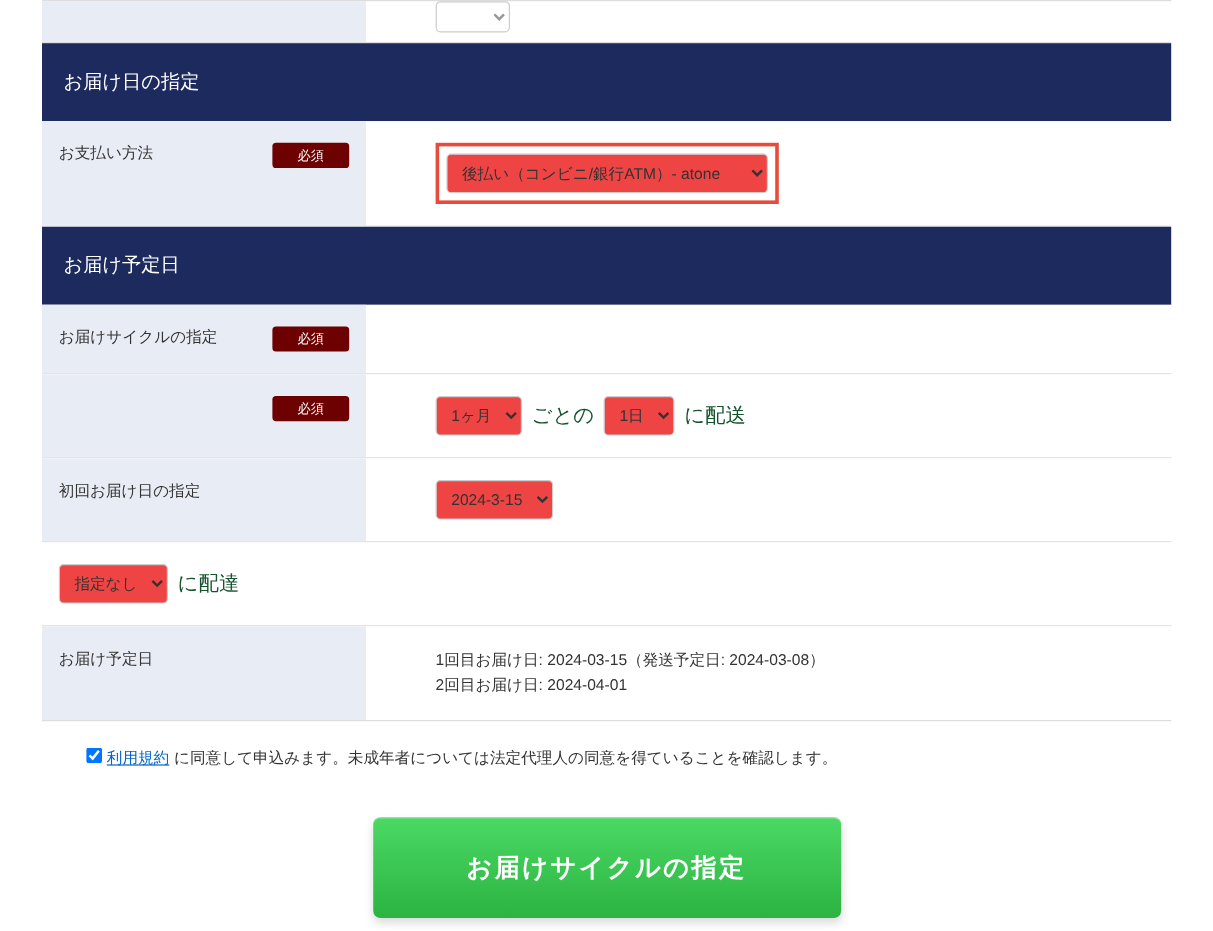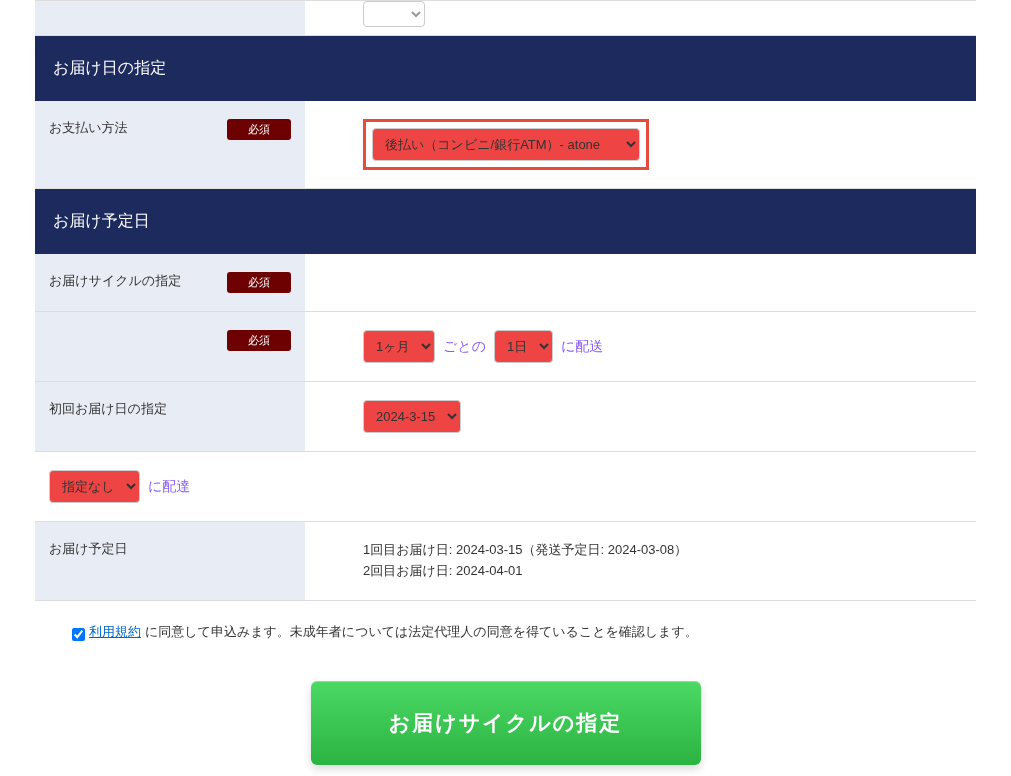"ごとの" .inline-text { color: #8b5cf6 -> #14532d; font-size: 14px -> 17px }
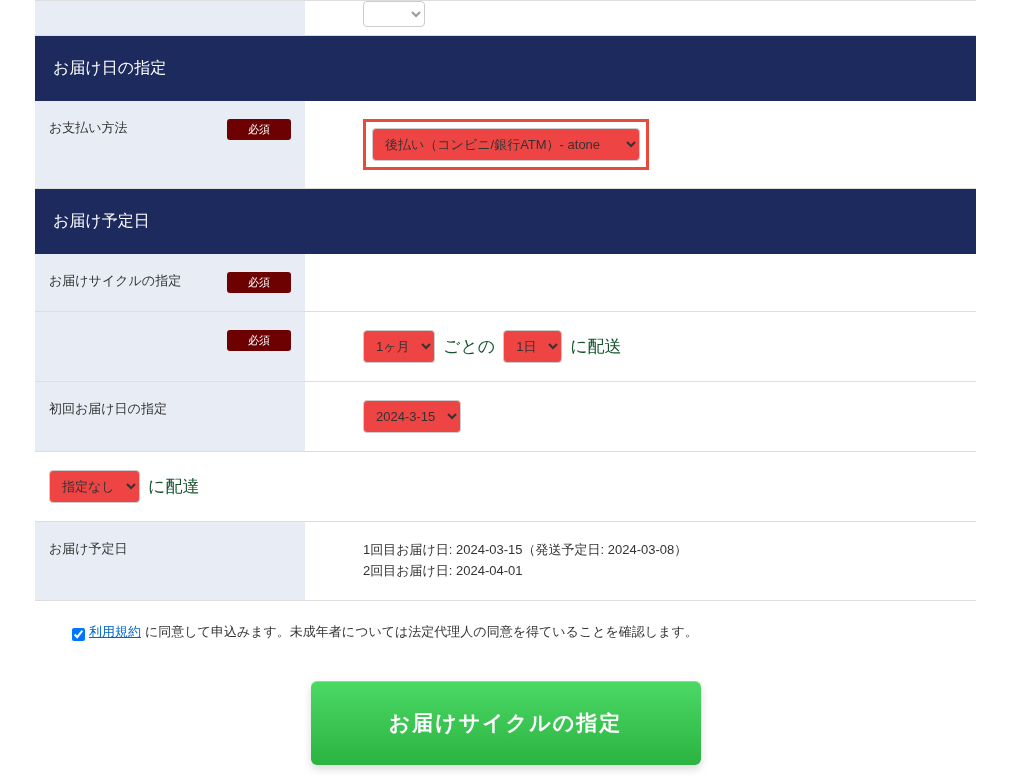"利用規約" .agreement-line { align-items: flex-end -> flex-start }
